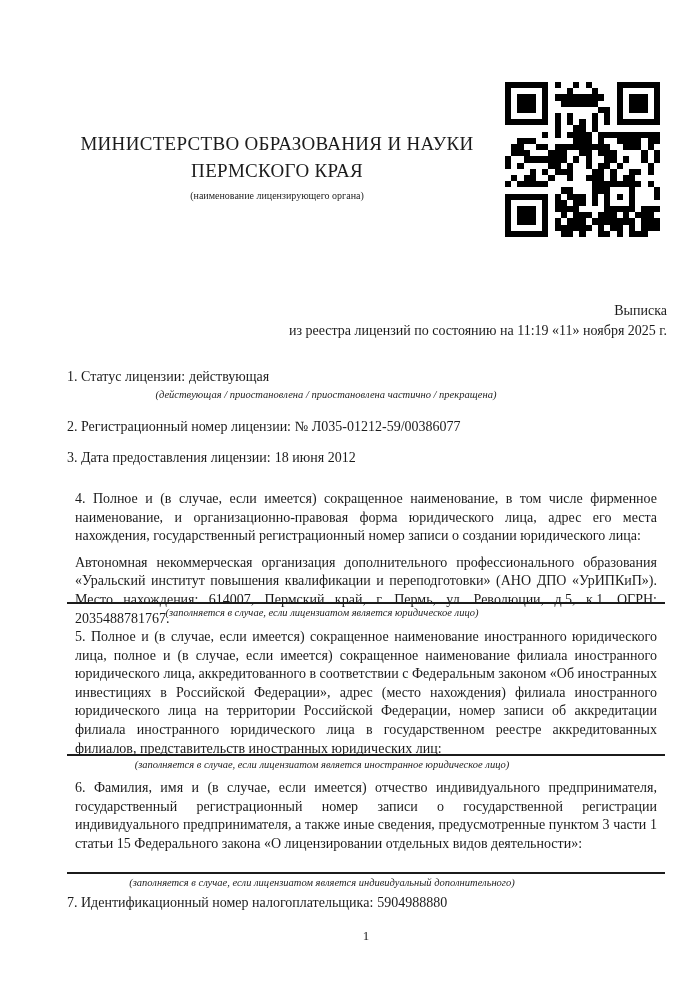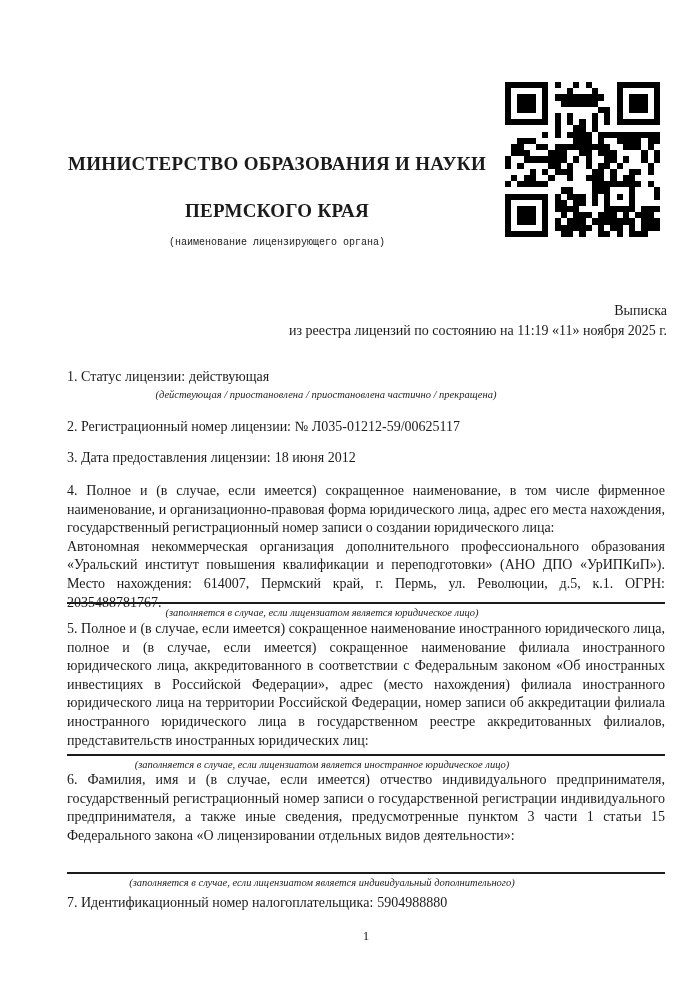"МИНИСТЕРСТВО ОБРАЗОВАНИЯ И НАУКИ" .ministry-line { font-weight: bold -> normal; margin-top: 20px -> none }
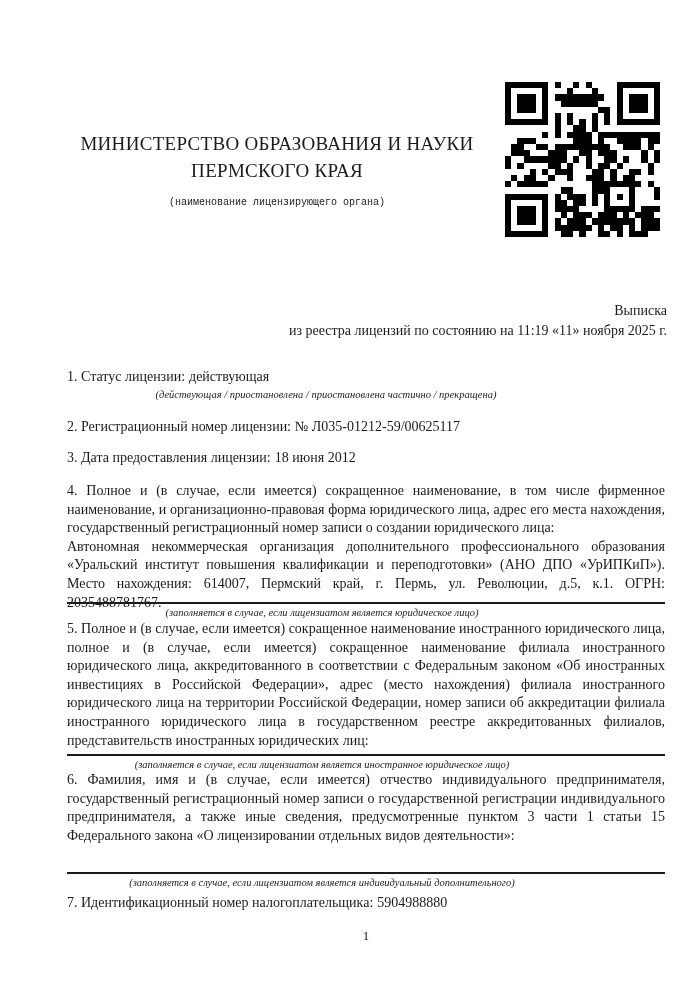"(наименование лицензирующего органа)" .ministry-sub { font-family: Liberation Mono, monospace -> none; margin-top: 12px -> 5px }
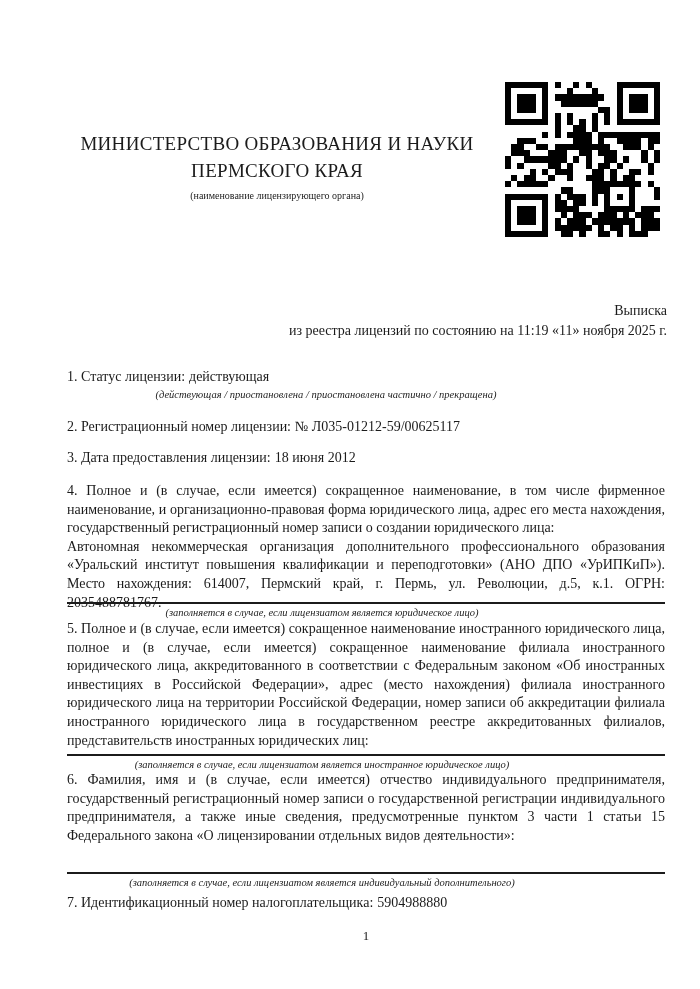"№ Л035-01212-59/00625117" span.value { text: Л035-01212-59/00625117 -> Л035-01212-59/00386077 }
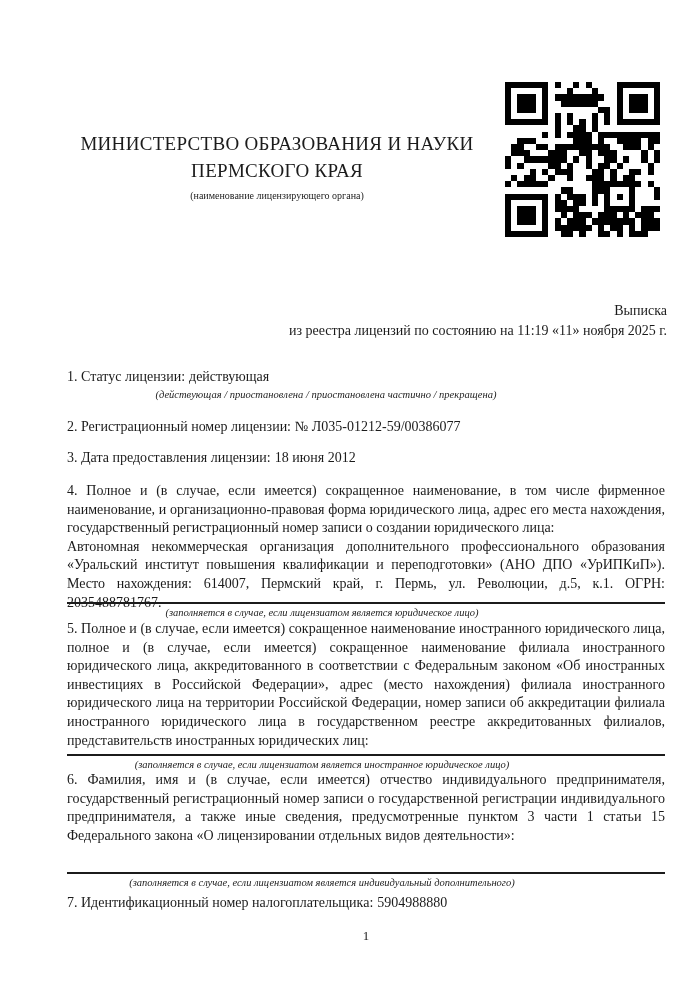"4. Полное и (в случае," .para { margin: 0 -> 8px }
